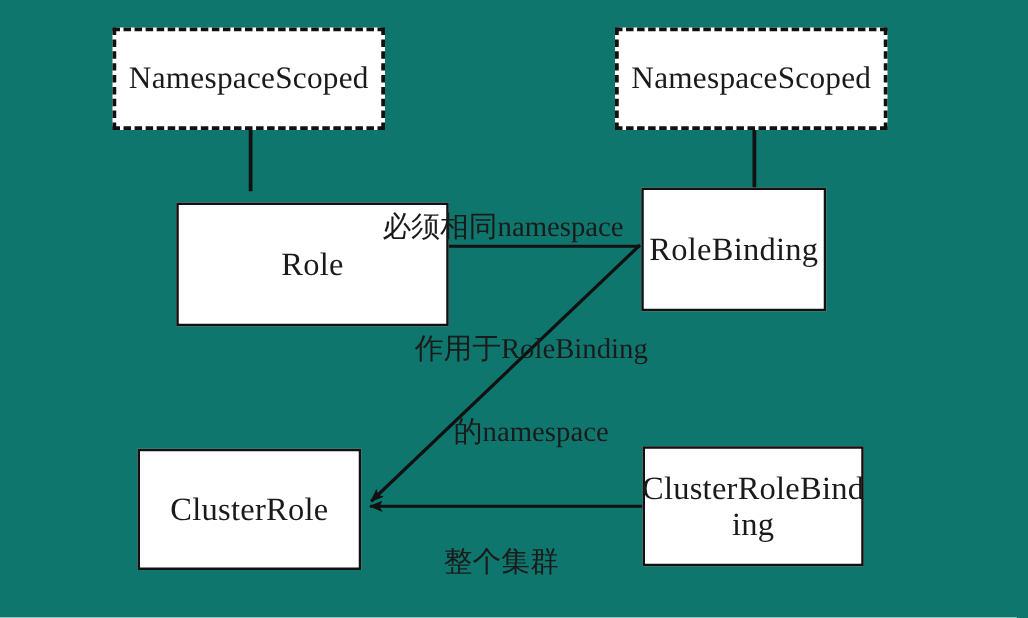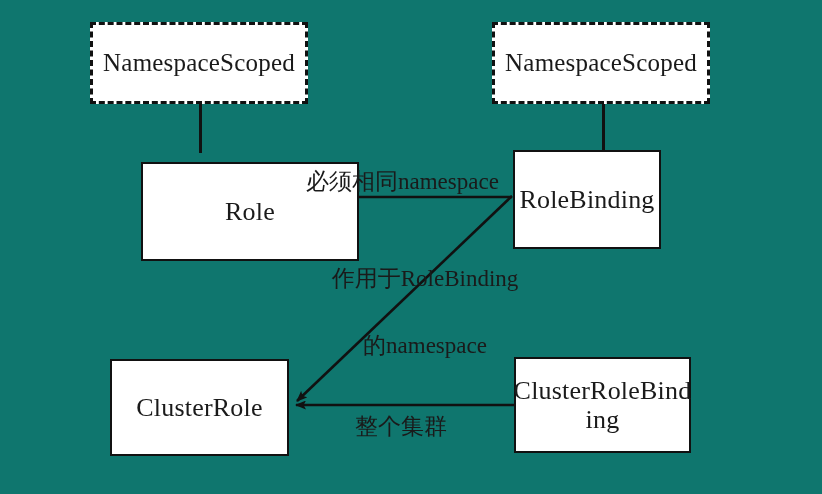"整个集群" #label-whole-cluster { top: 413px -> 436px }
